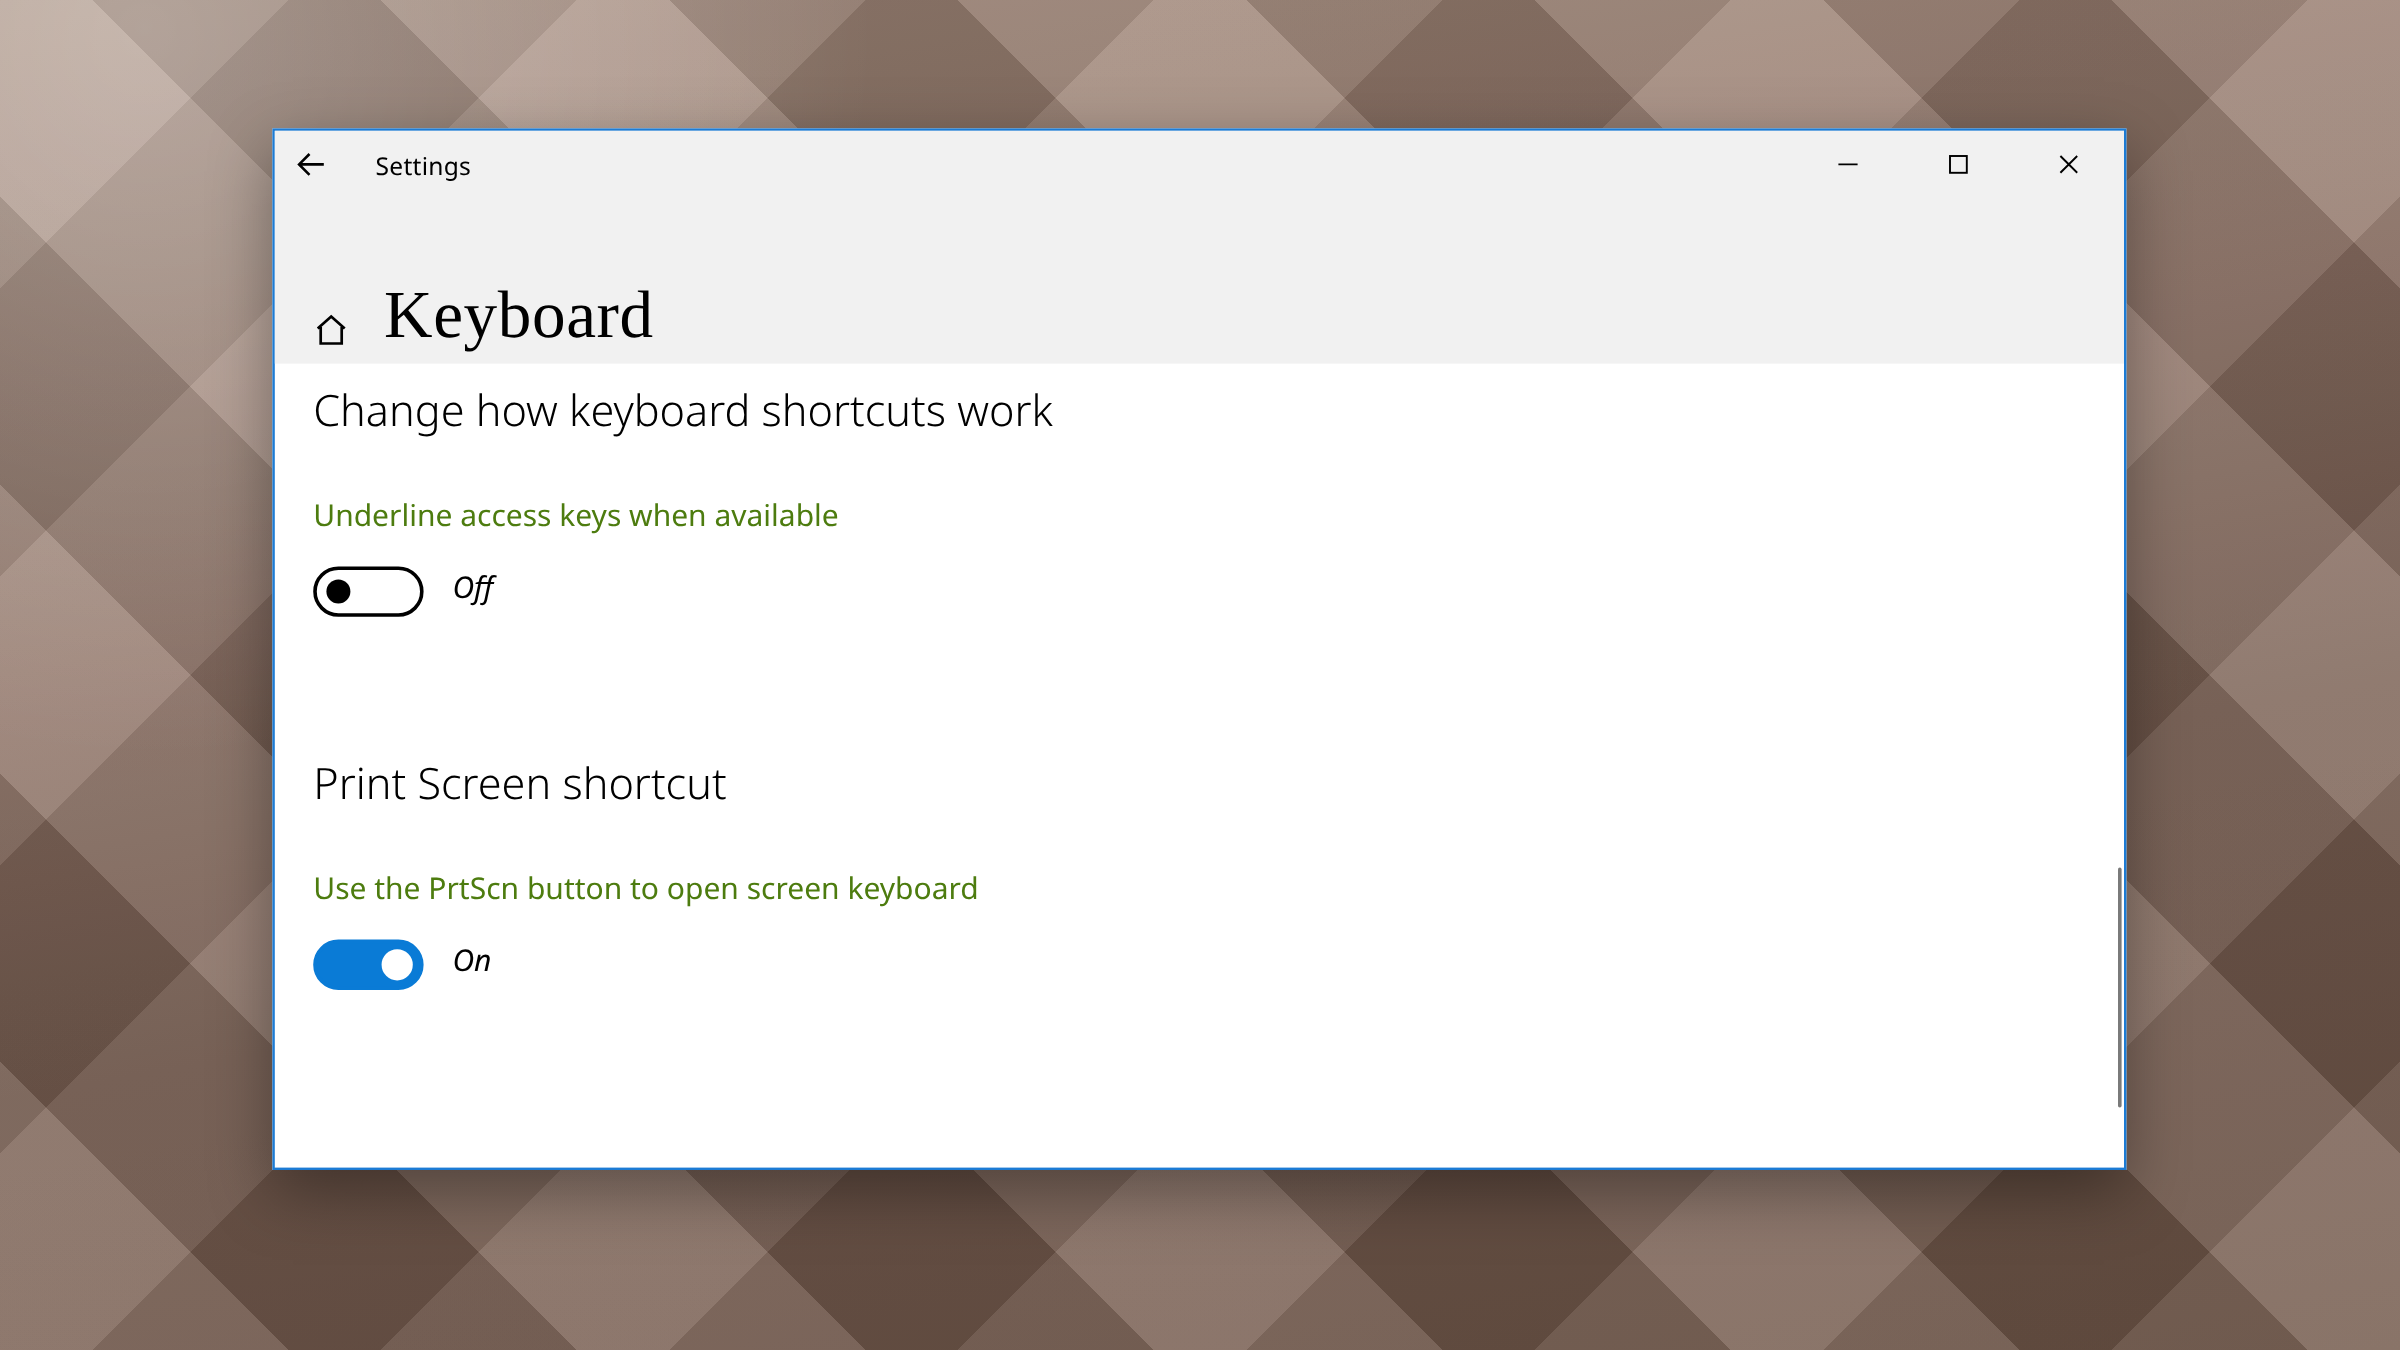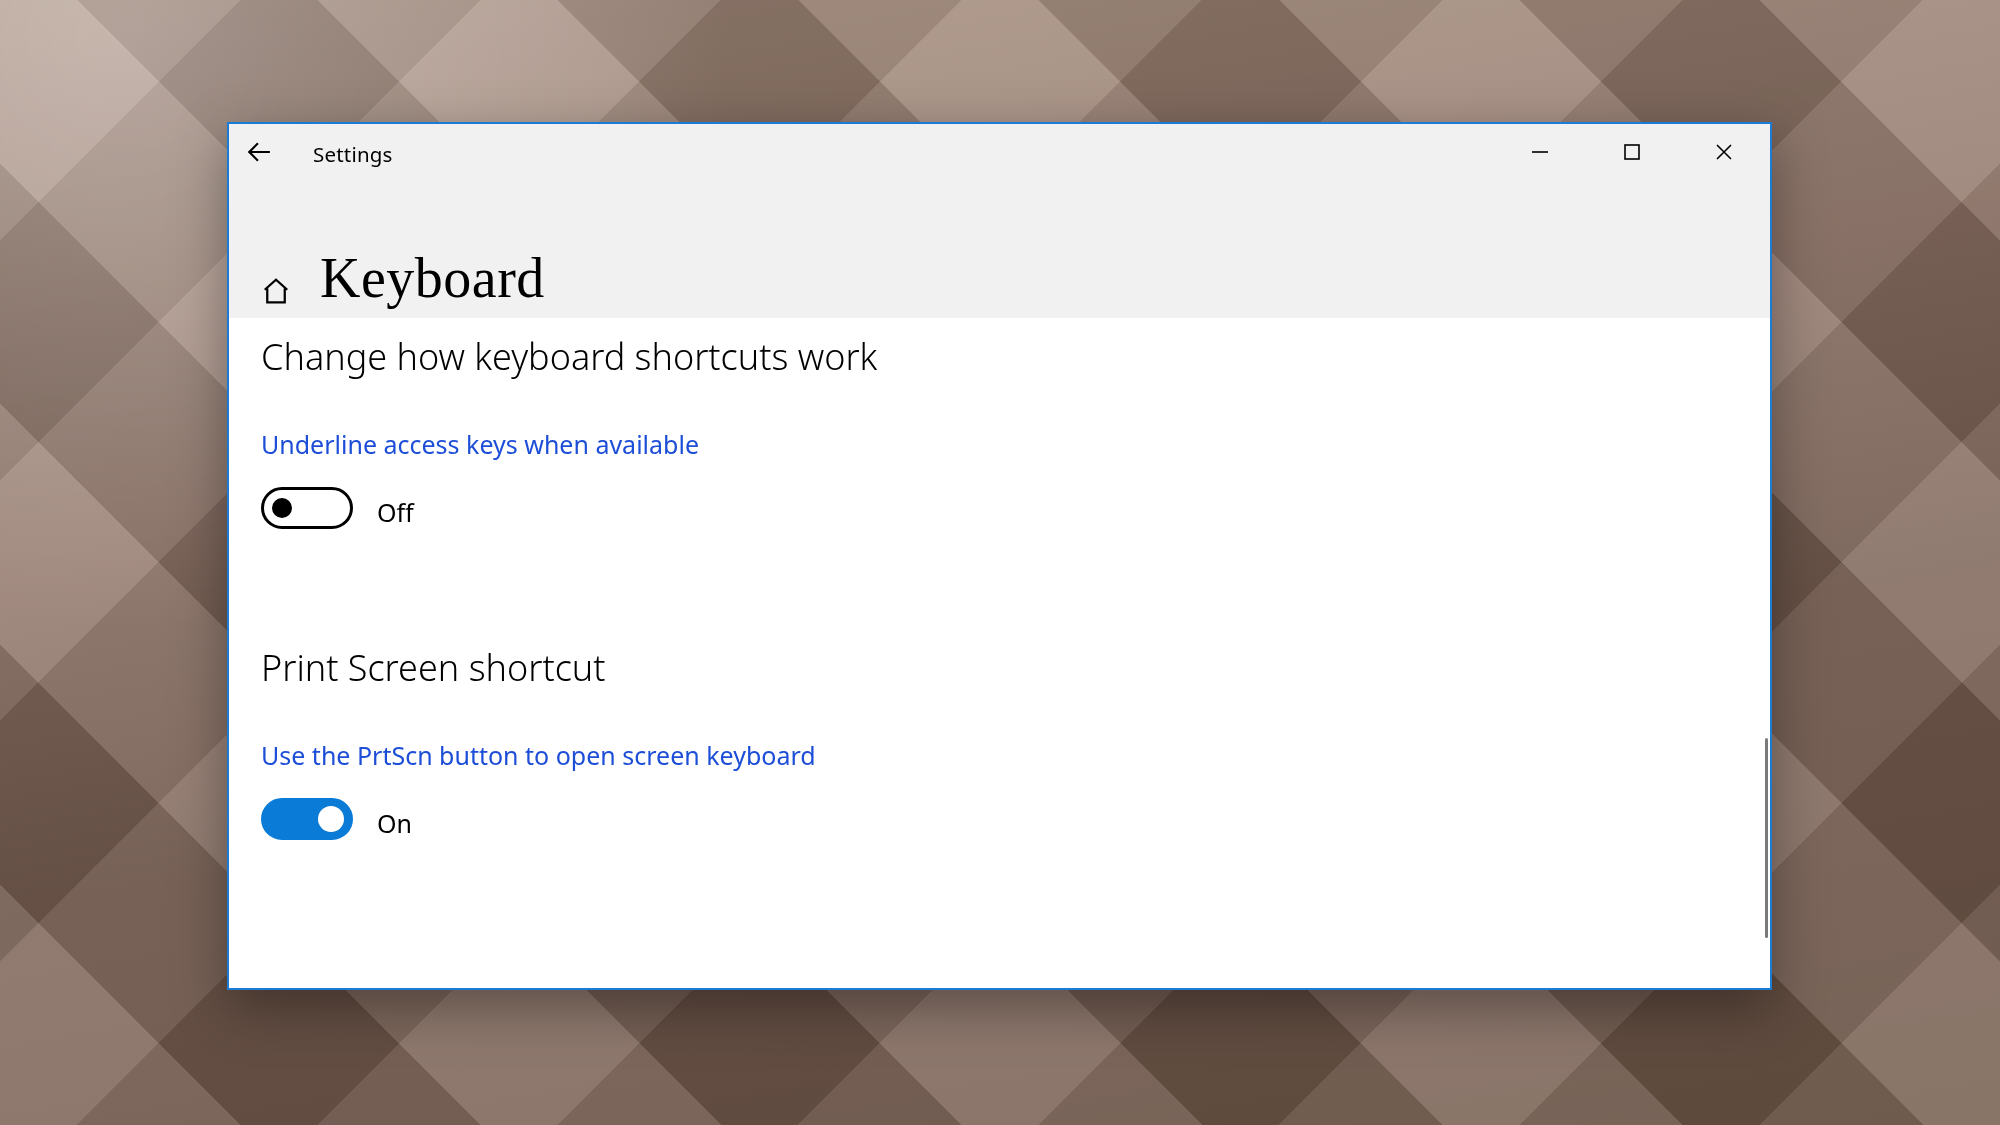"Settings" .win { top: 122px -> 107px }
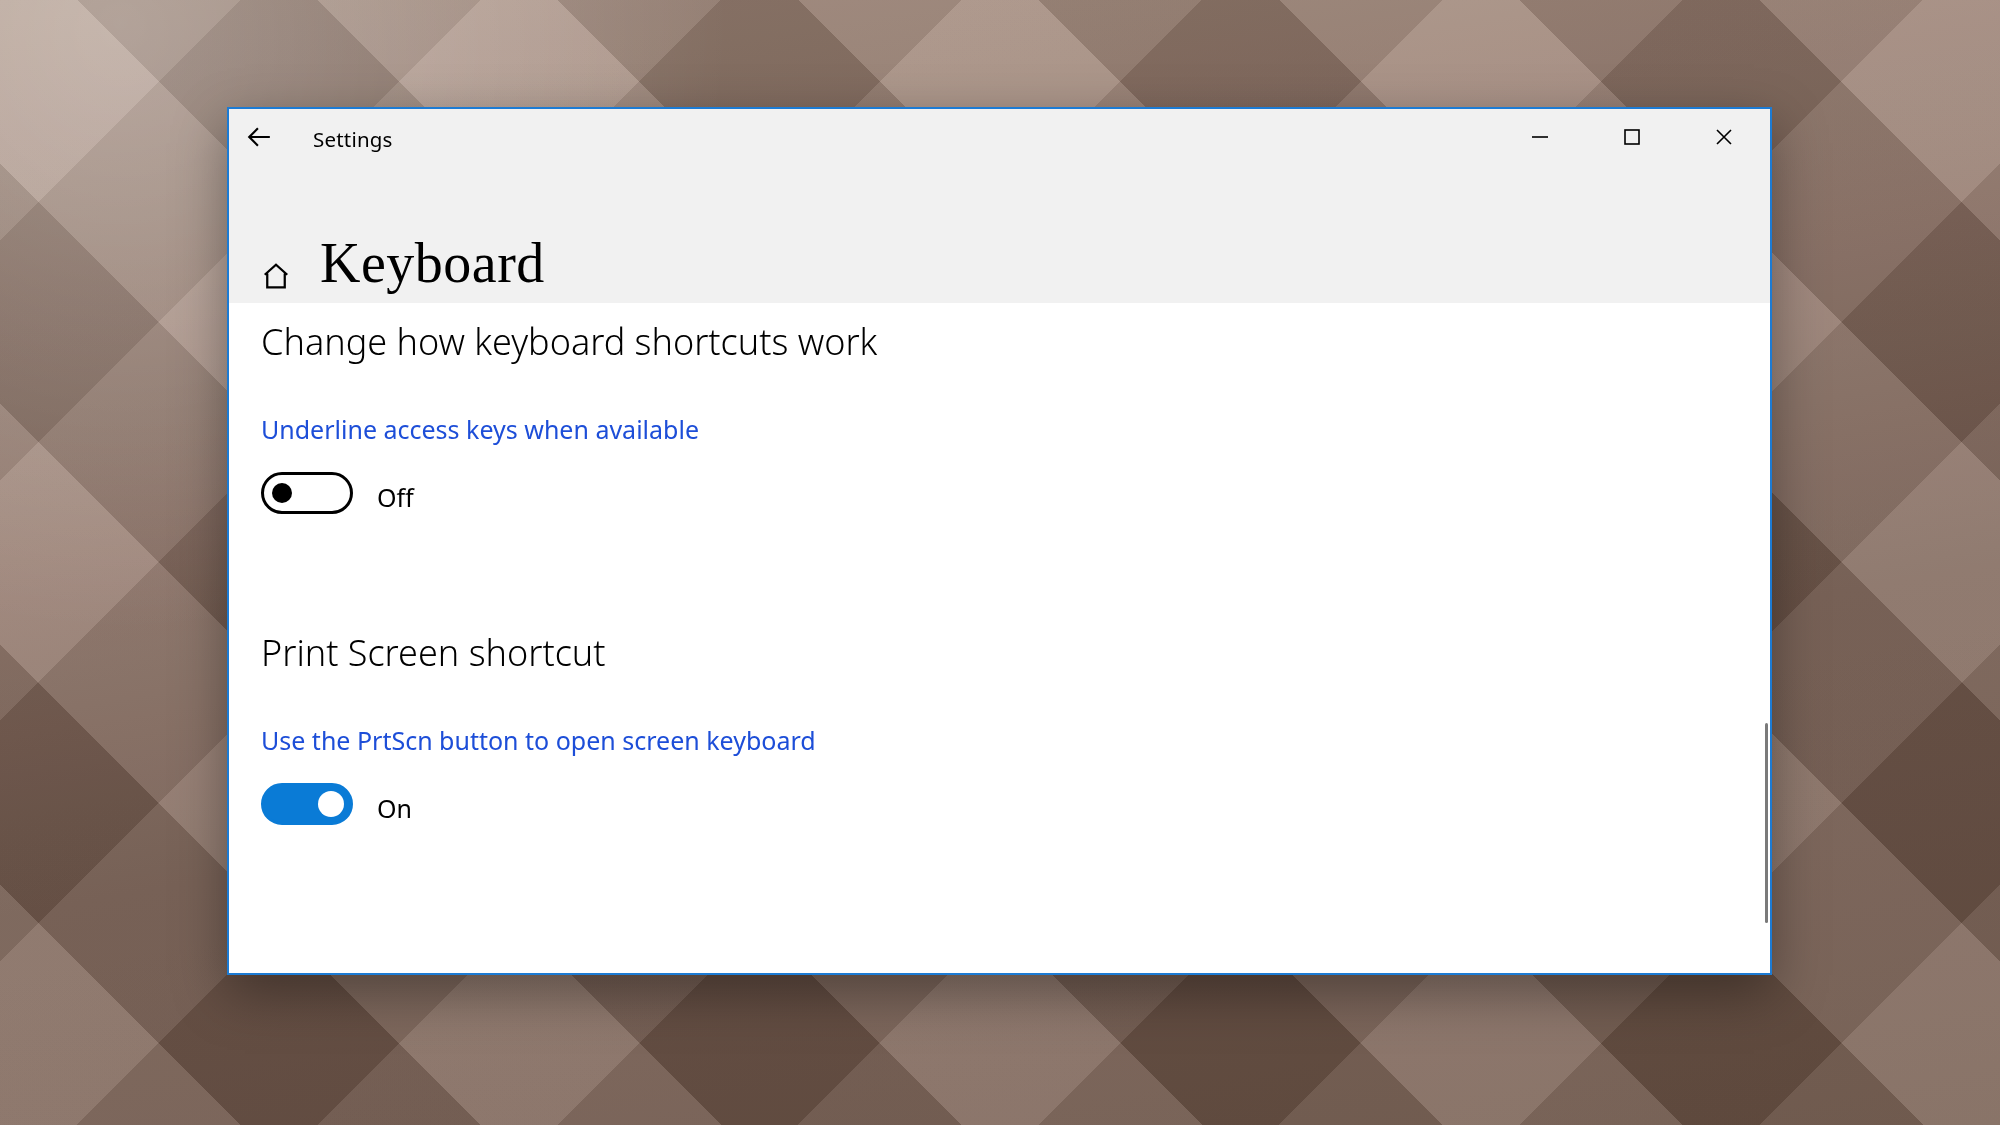"Underline access keys when available" .opt-label { color: #1d4ed8 -> #4d7c0f }
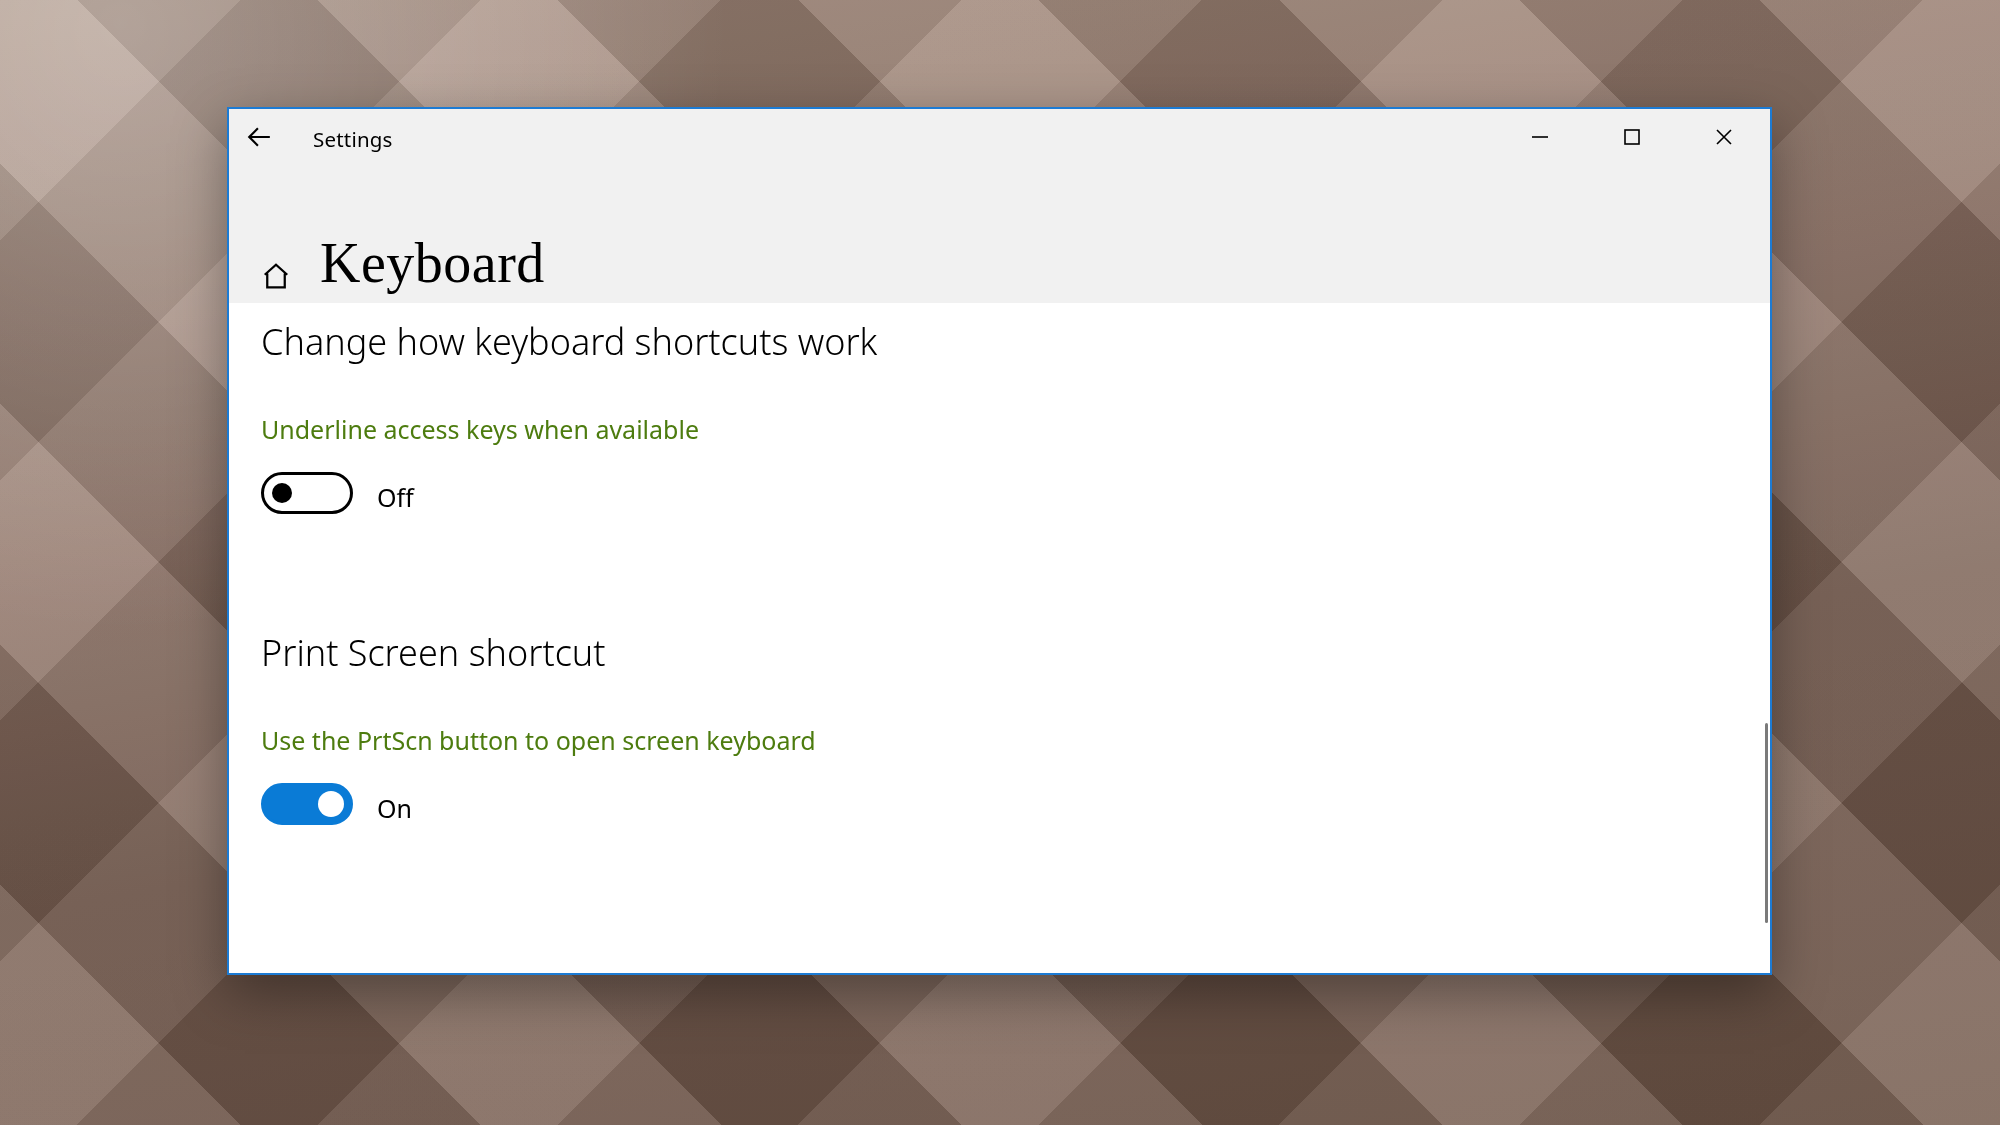"Off" .toggle-row { align-items: flex-end -> flex-start; font-style: none -> italic }
